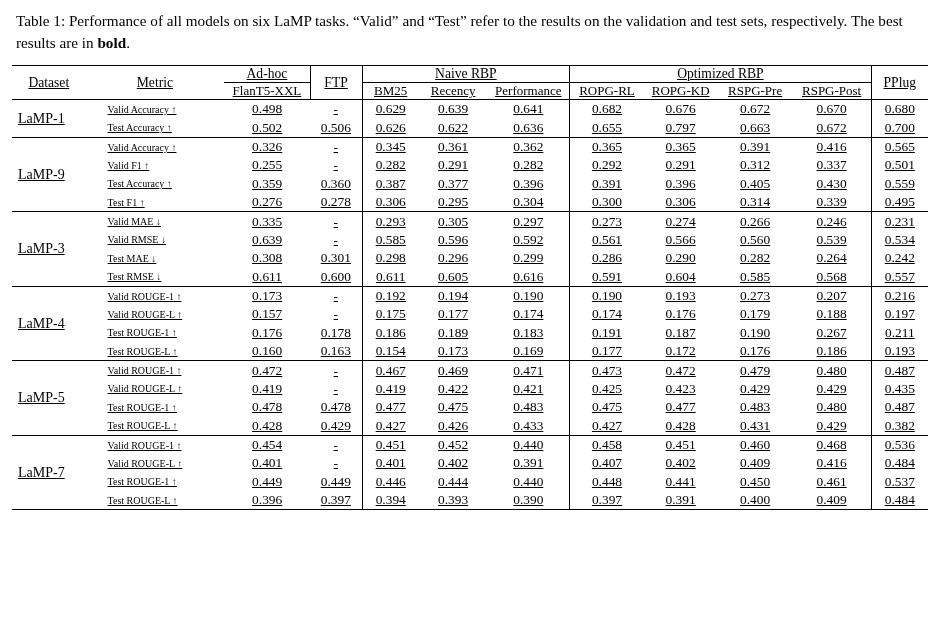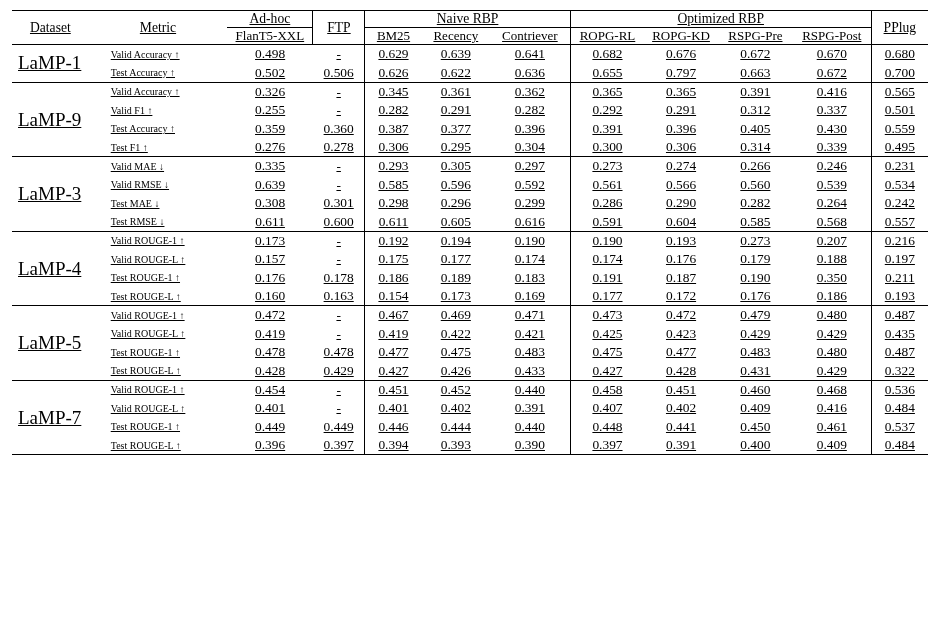"Table 1: Performance of all" p.caption { html: none -> <p> <span>Table 1: Performance of all models on six LaMP tasks. “Valid” and “Test” refer to the results on the validation and test sets, respectively. The best results are in </span><span>bold</span><span>.</span> </p> }
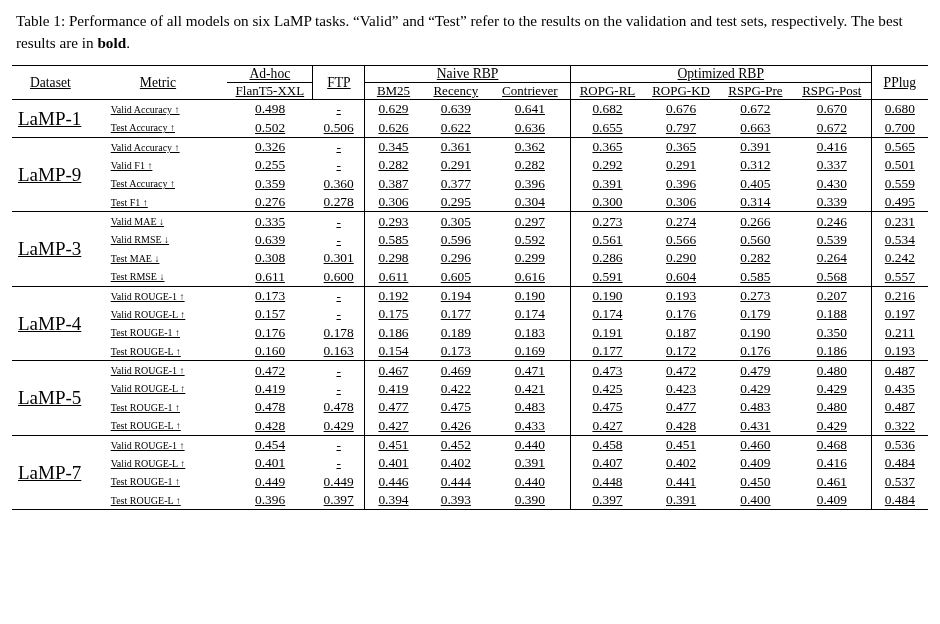"Contriever" td { text: Contriever -> Performance }
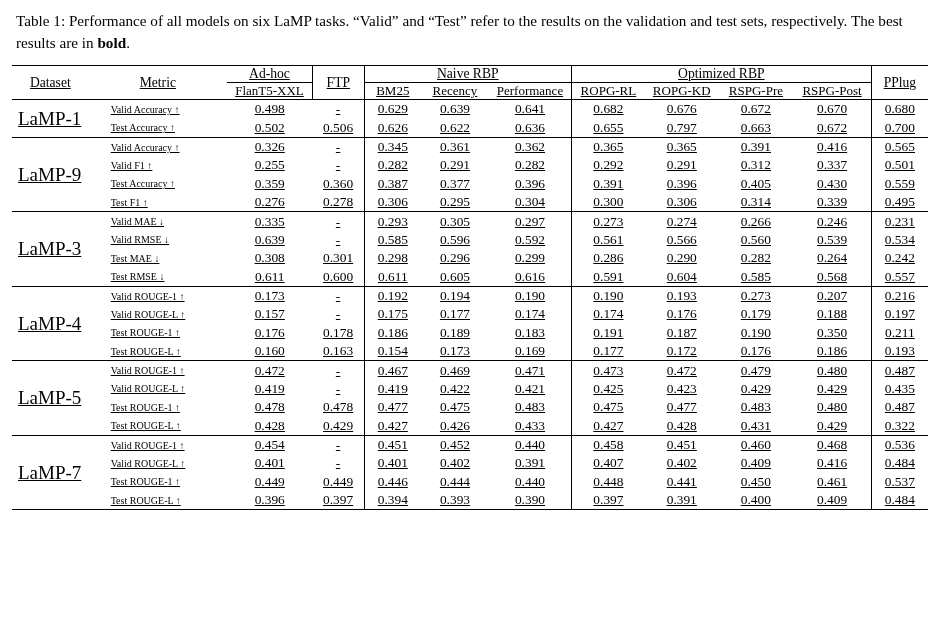"LaMP-1" tr.data td.dsname { font-size: 19px -> 14px }
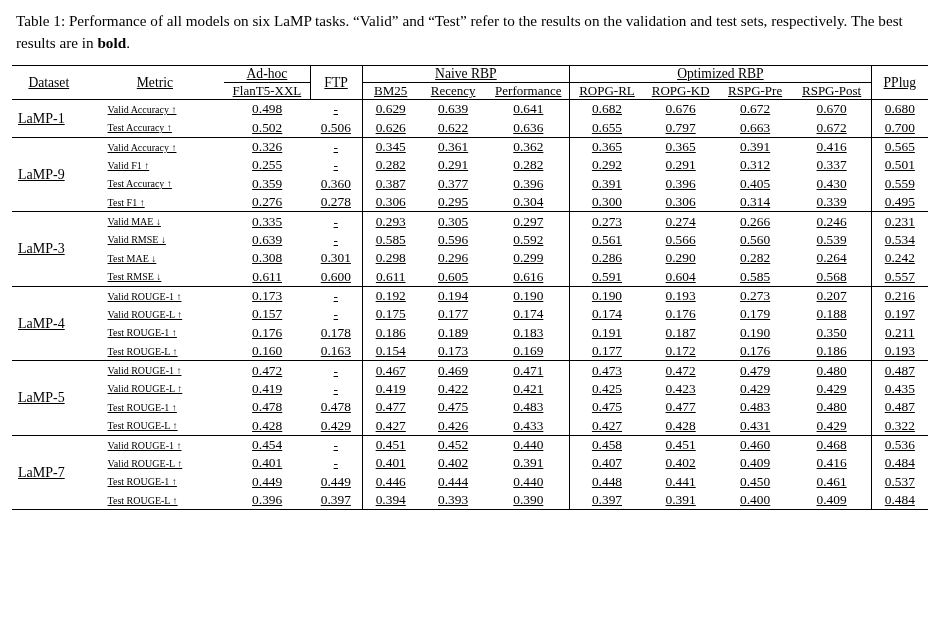"0.350" td { text: 0.350 -> 0.267 }
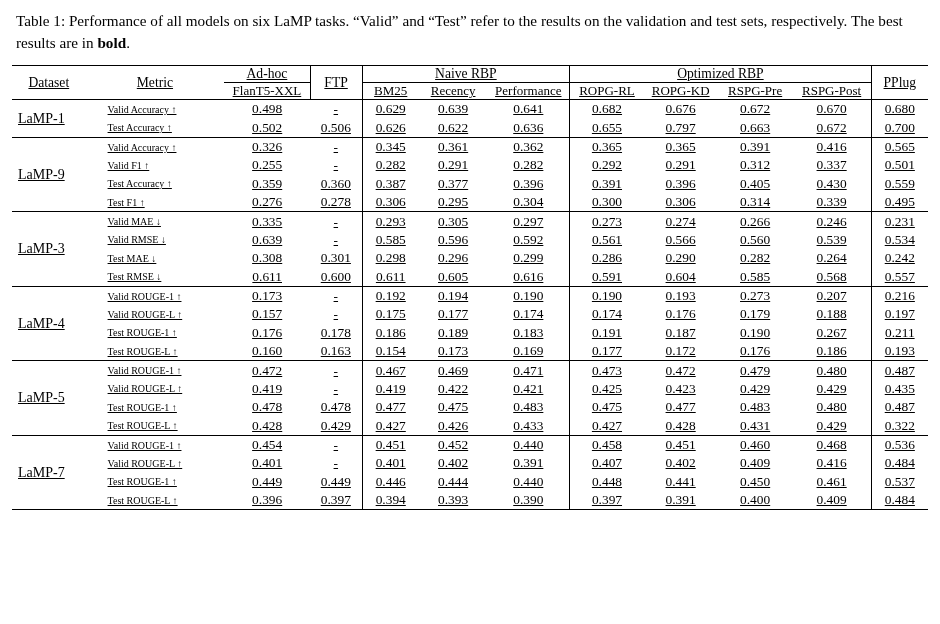"0.322" td.b { text: 0.322 -> 0.382 }
